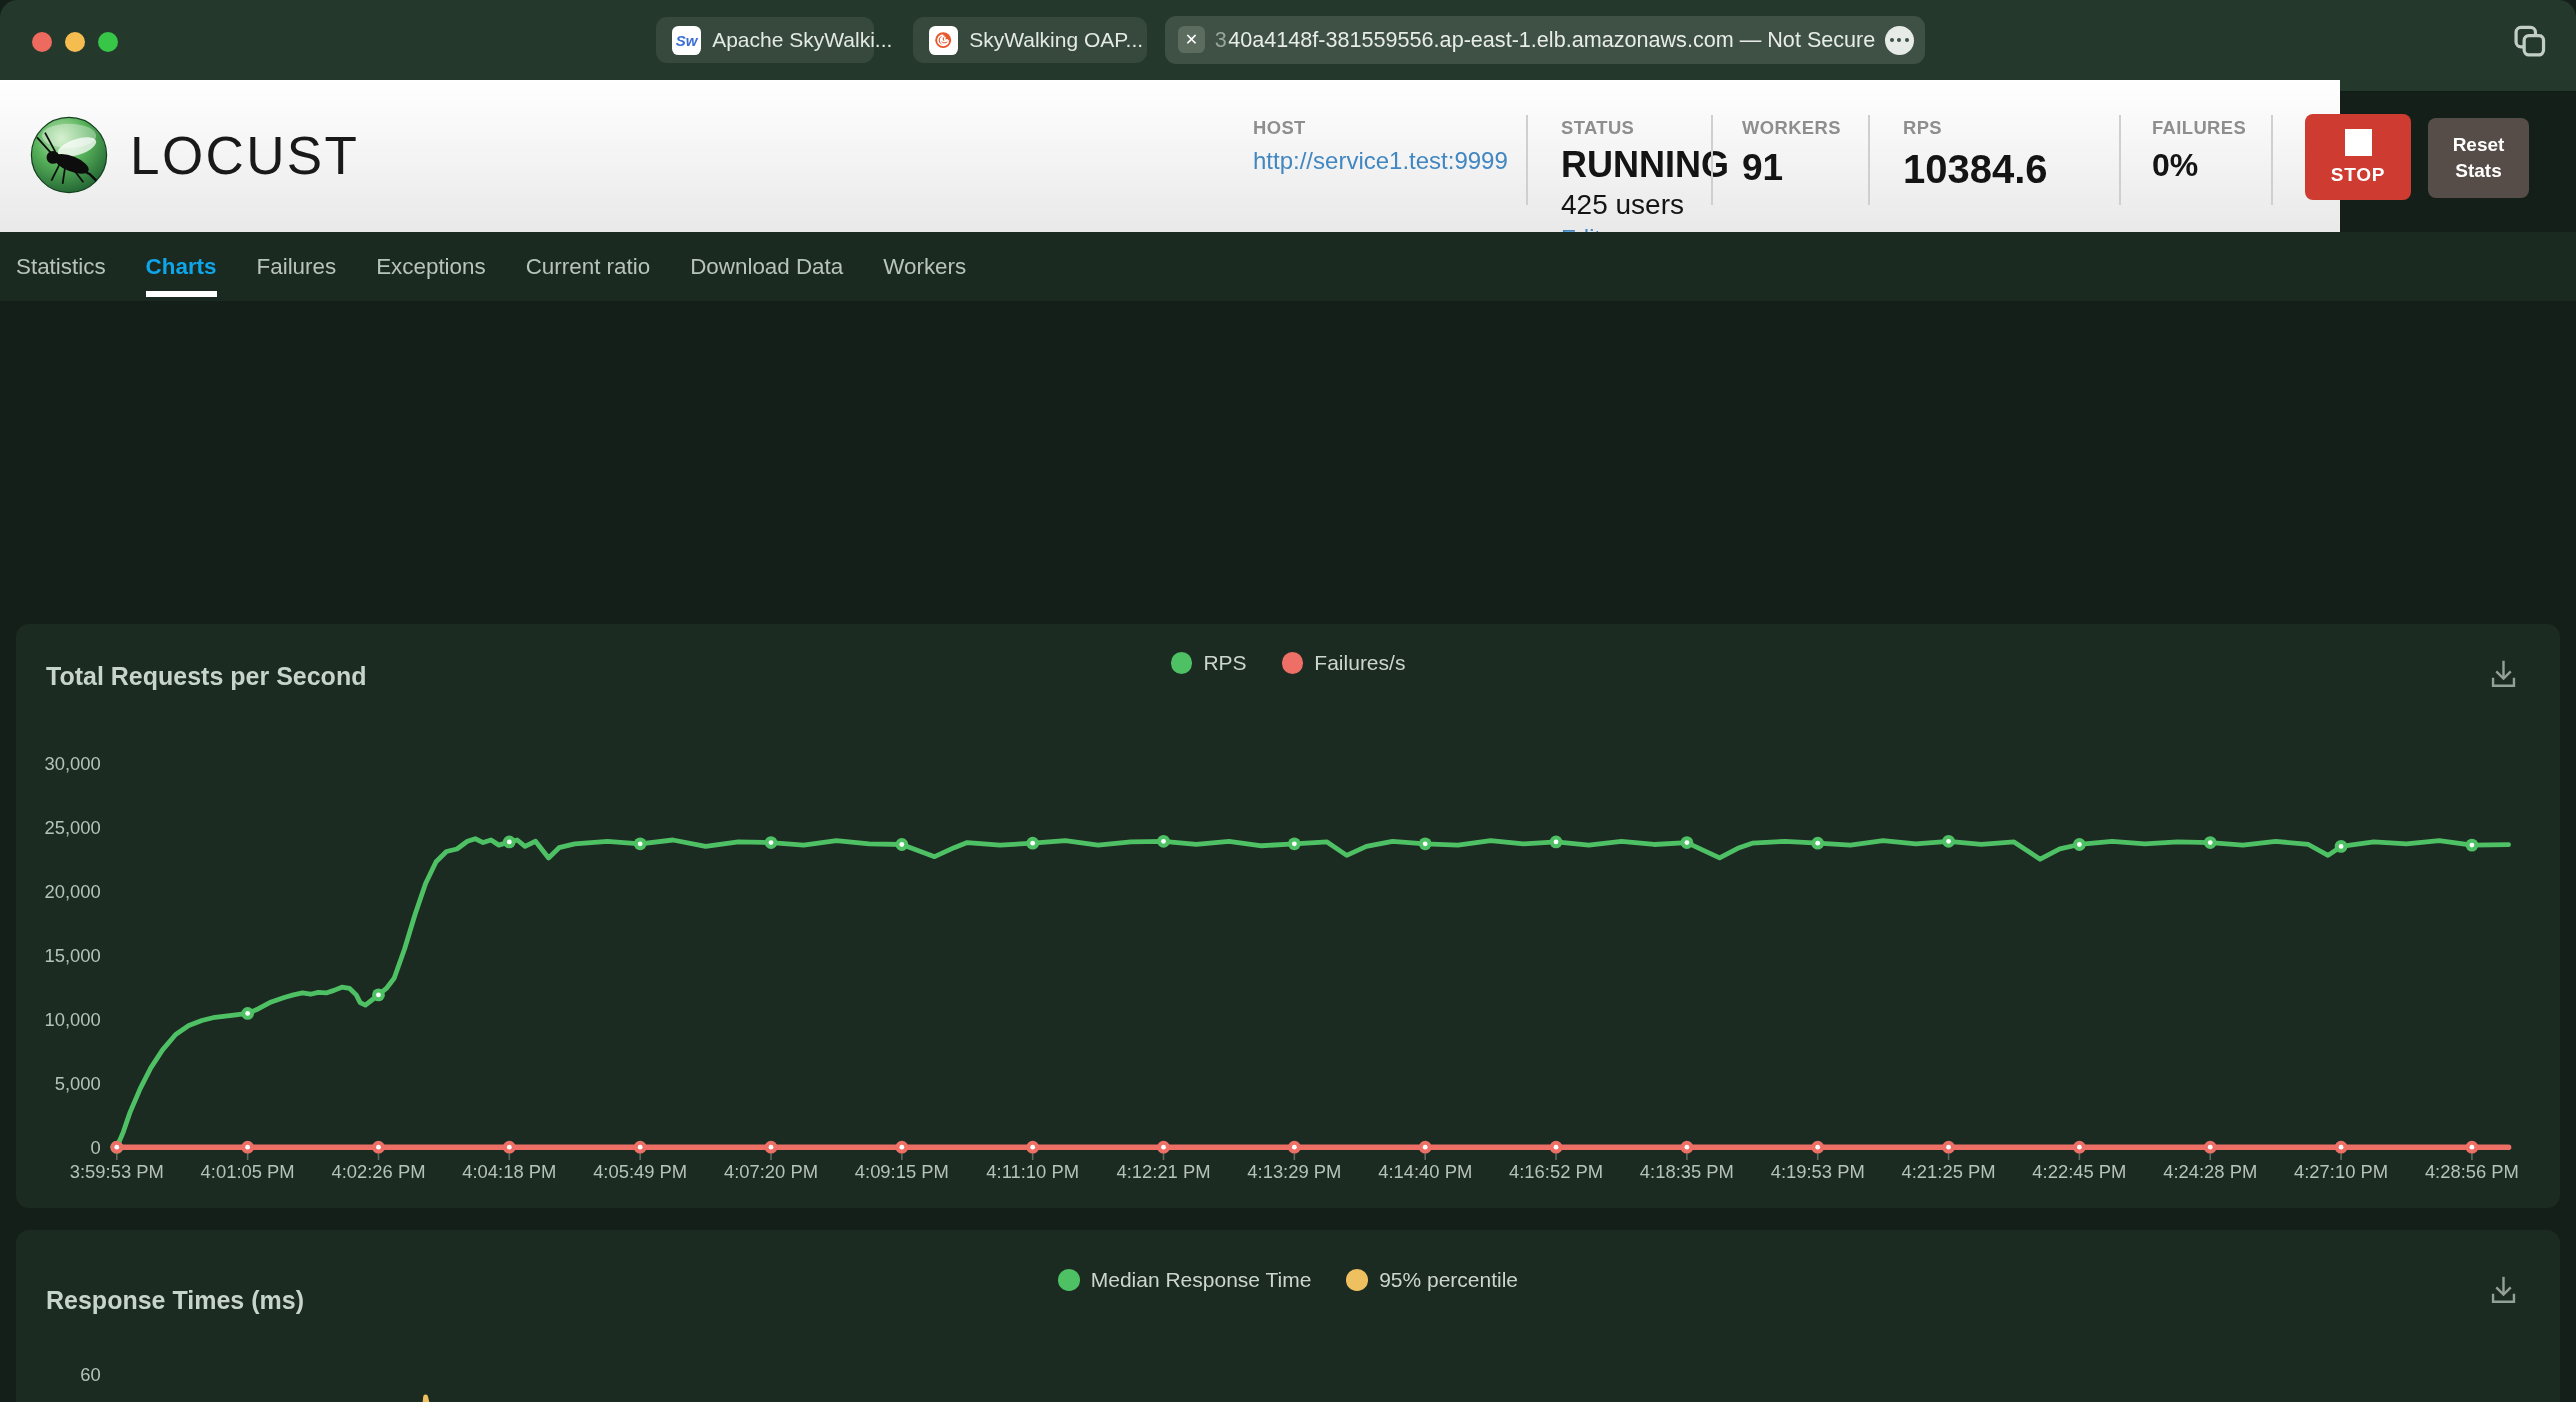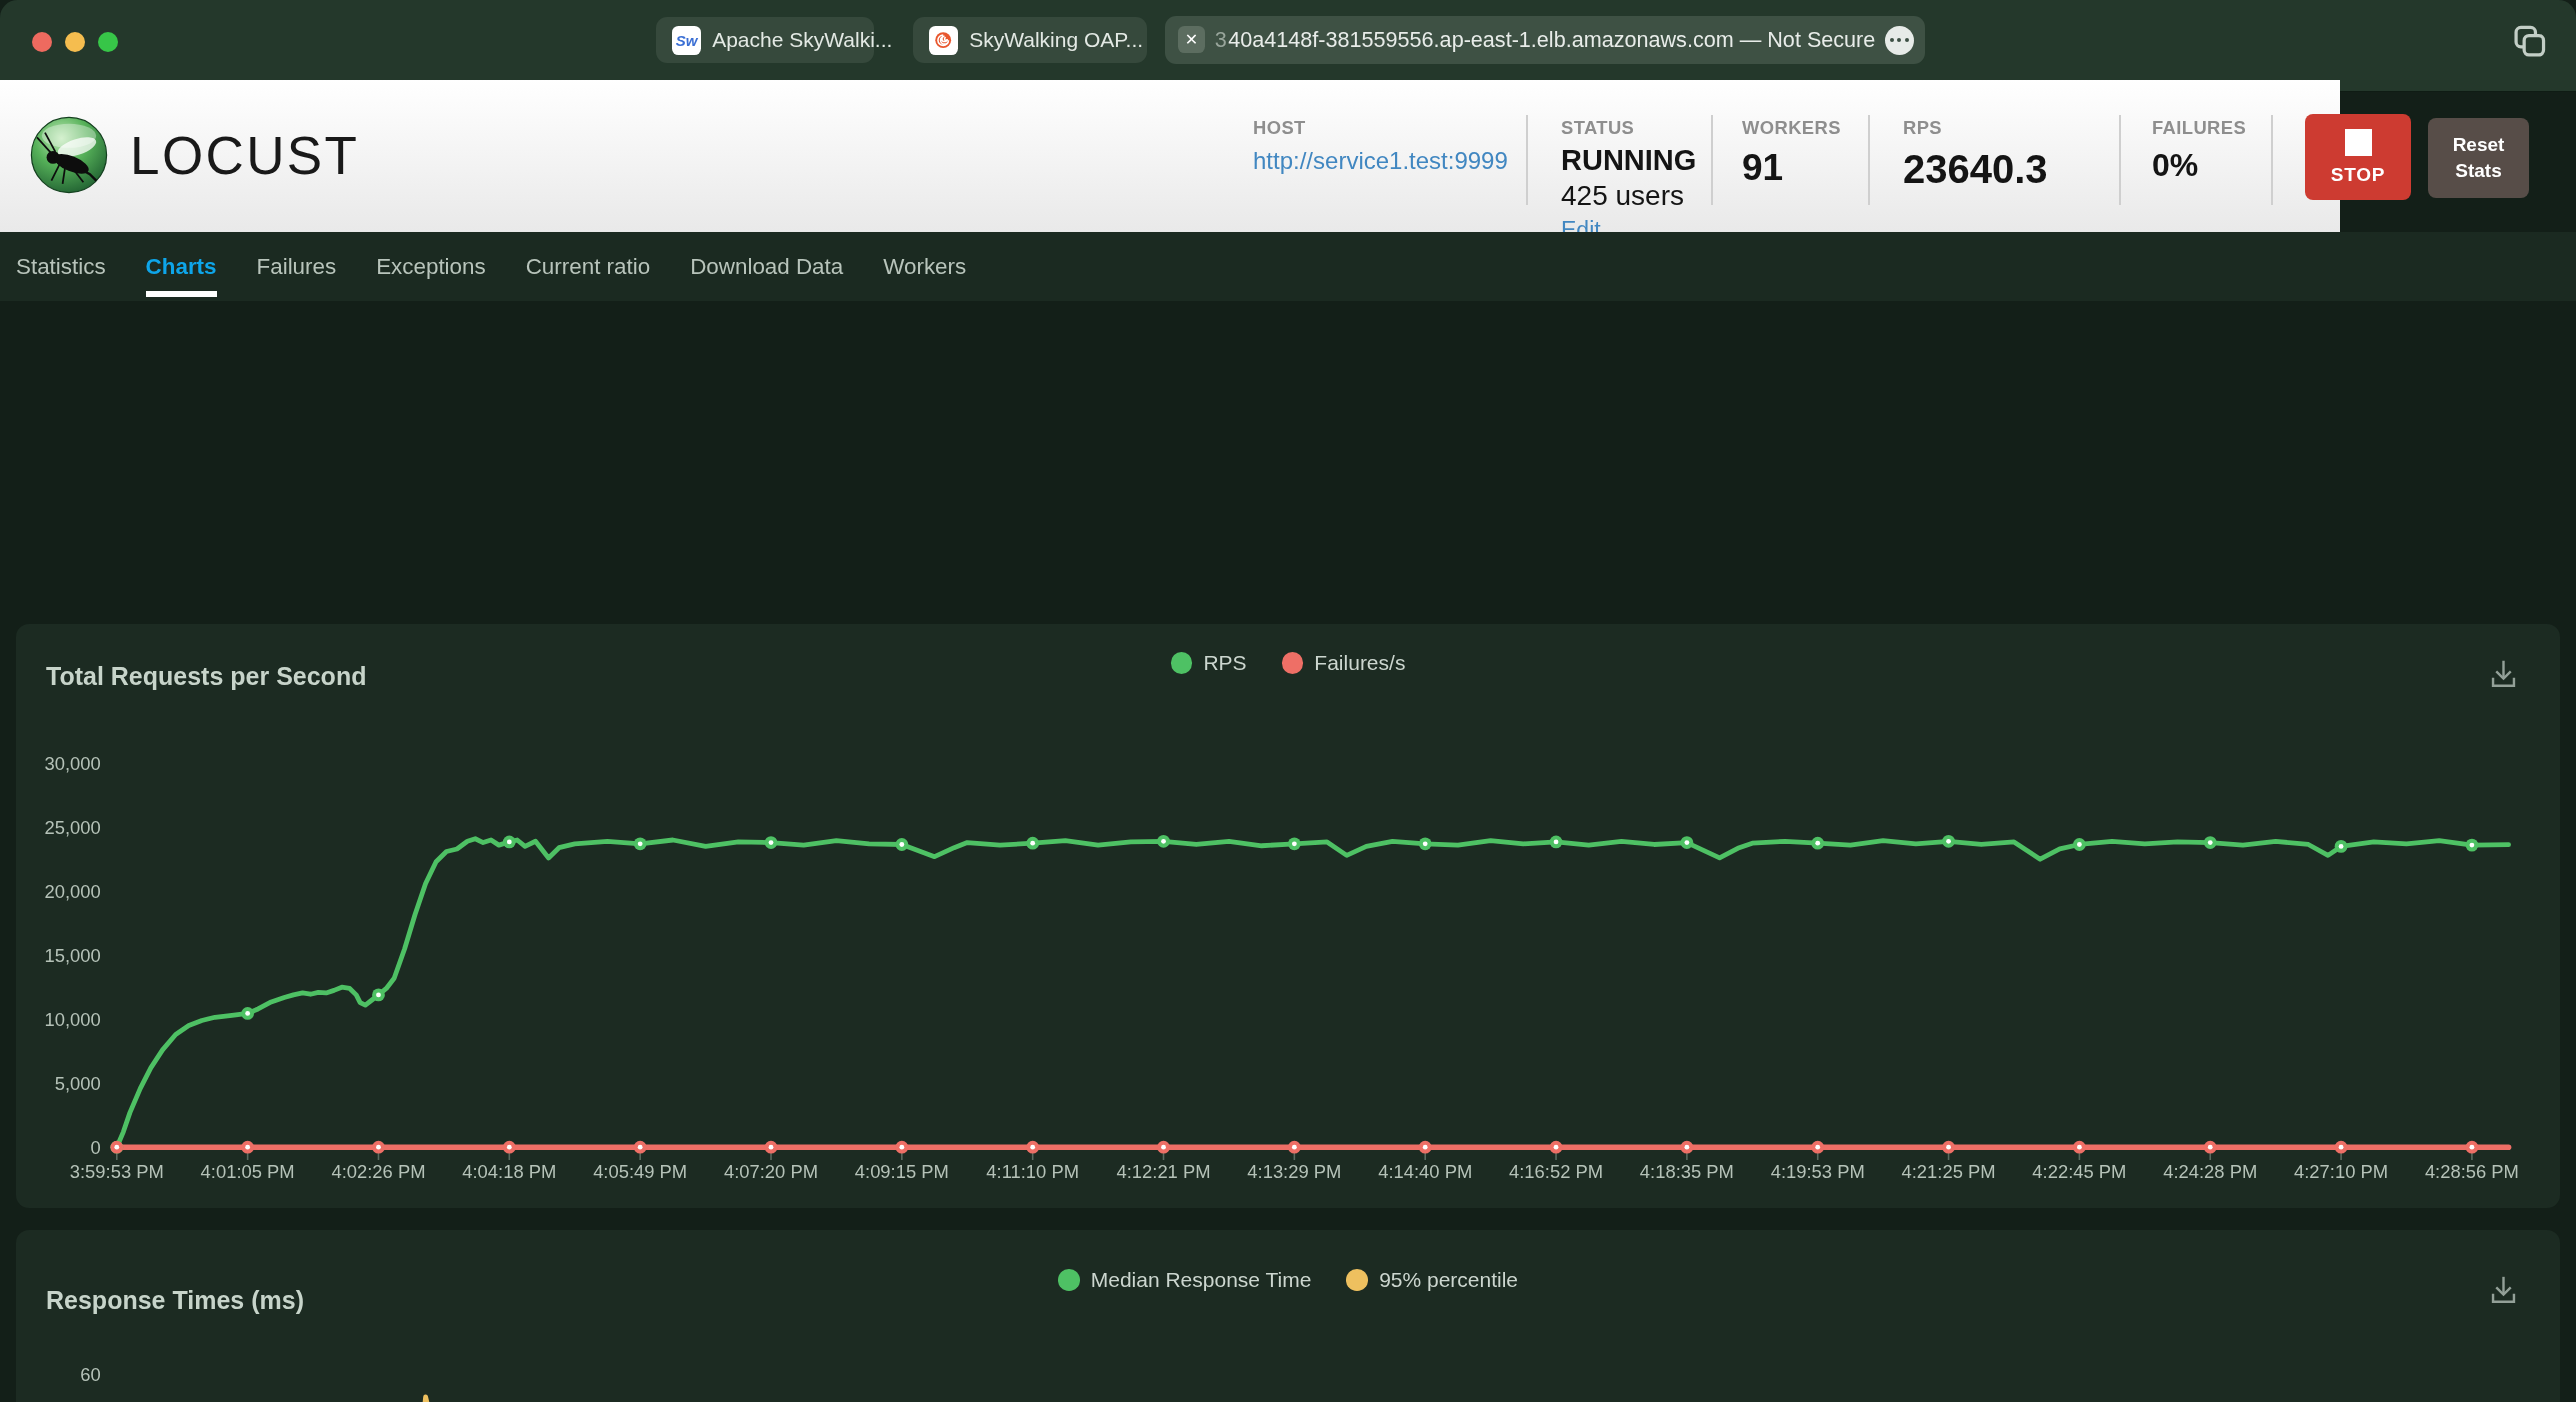"RUNNING" .status-state { font-size: 29px -> 36px }
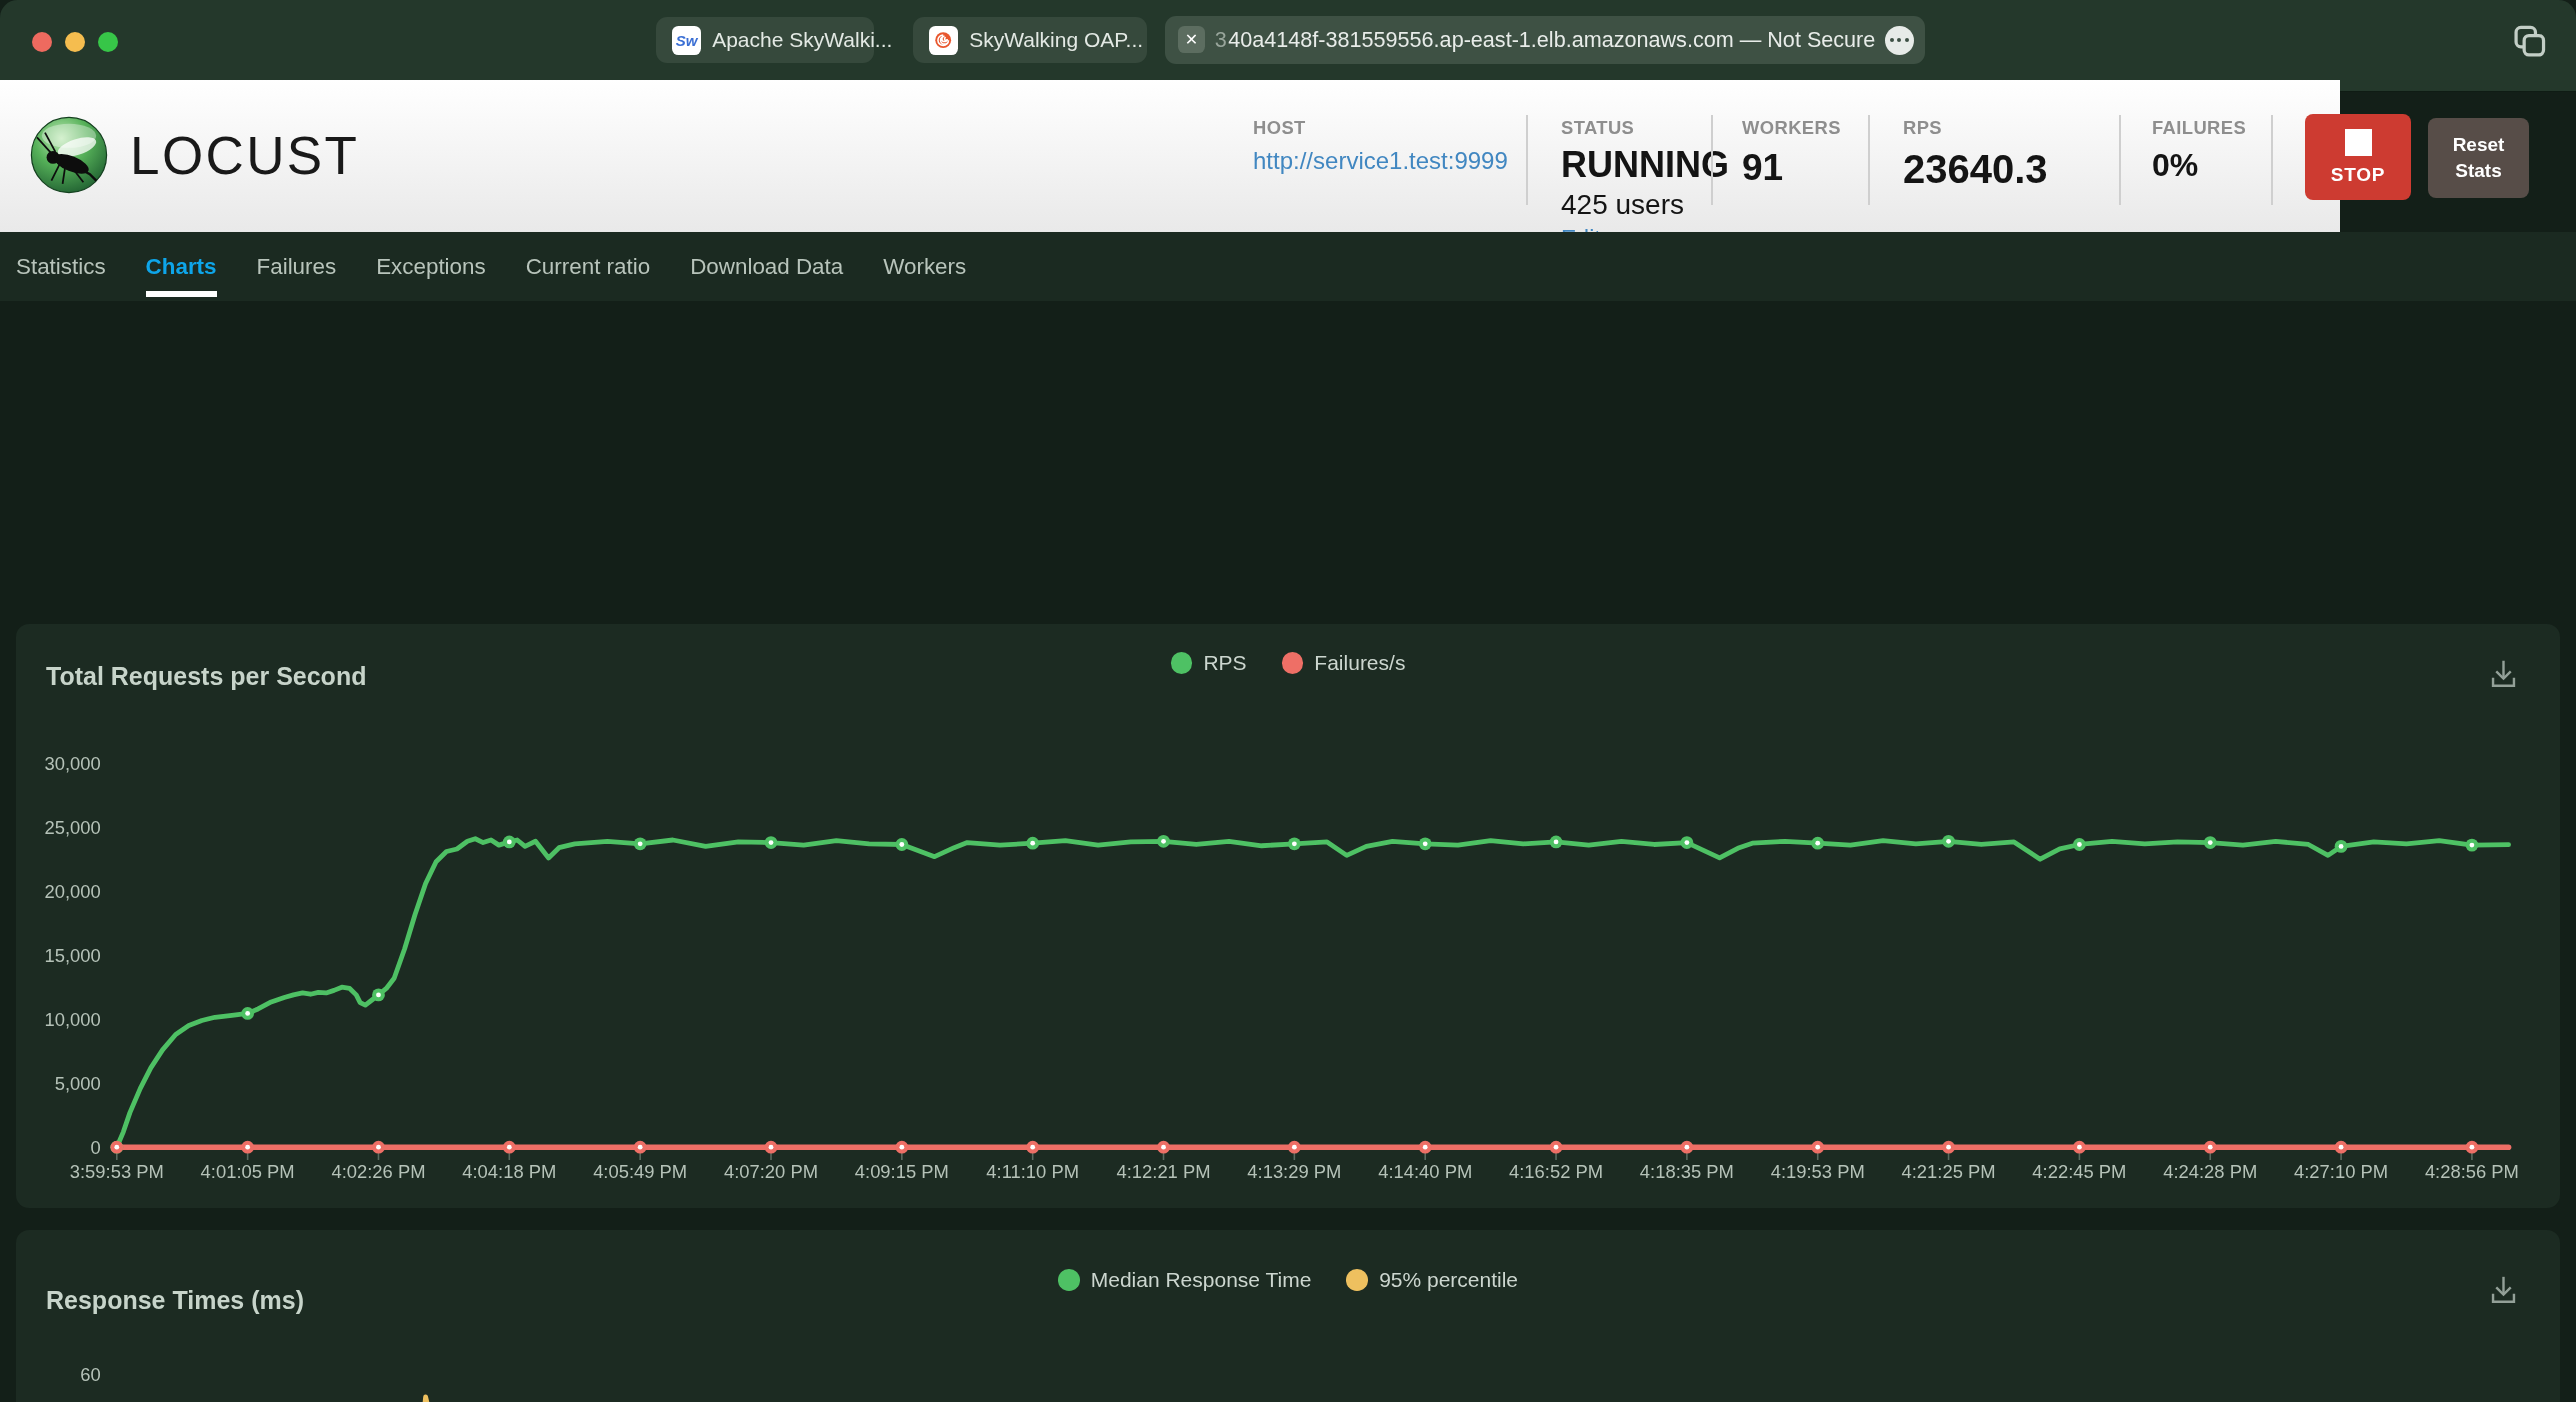"23640.3" div.big-num { text: 23640.3 -> 10384.6 }
